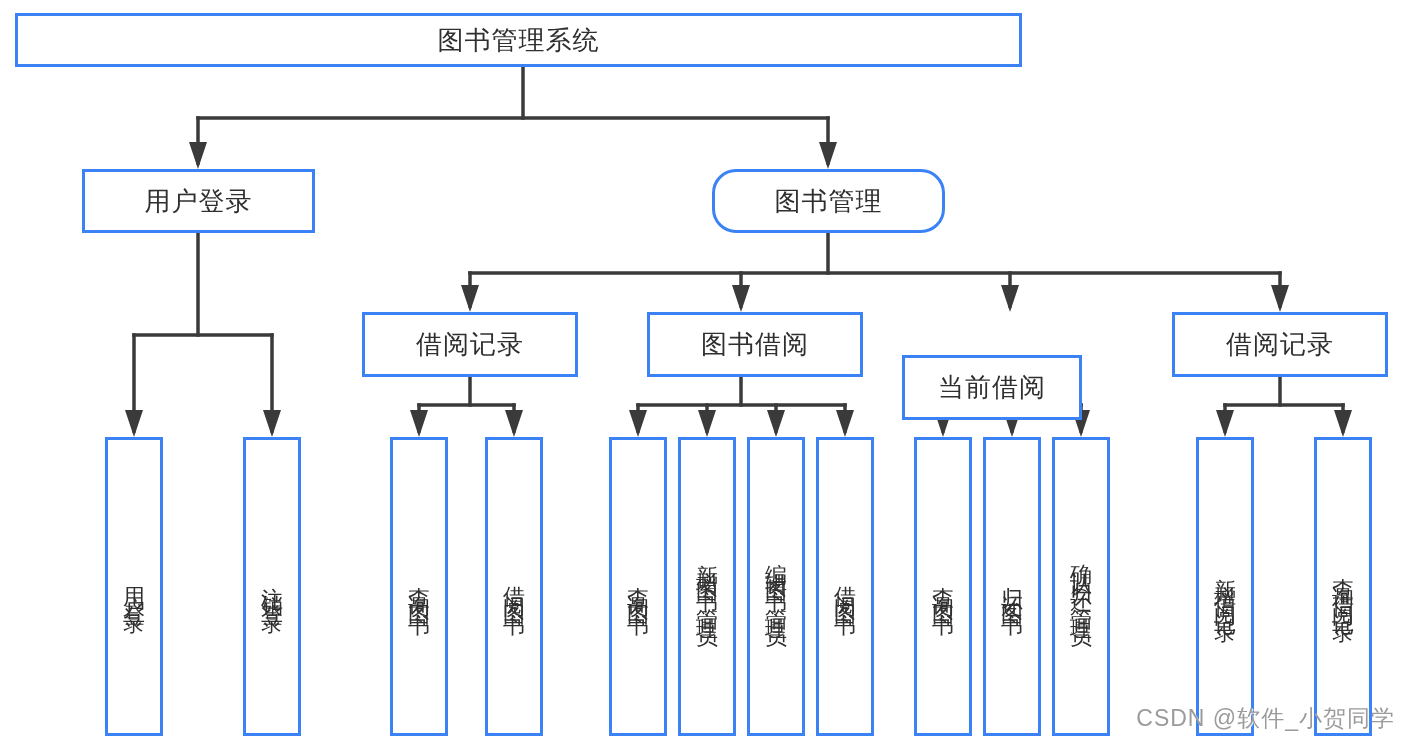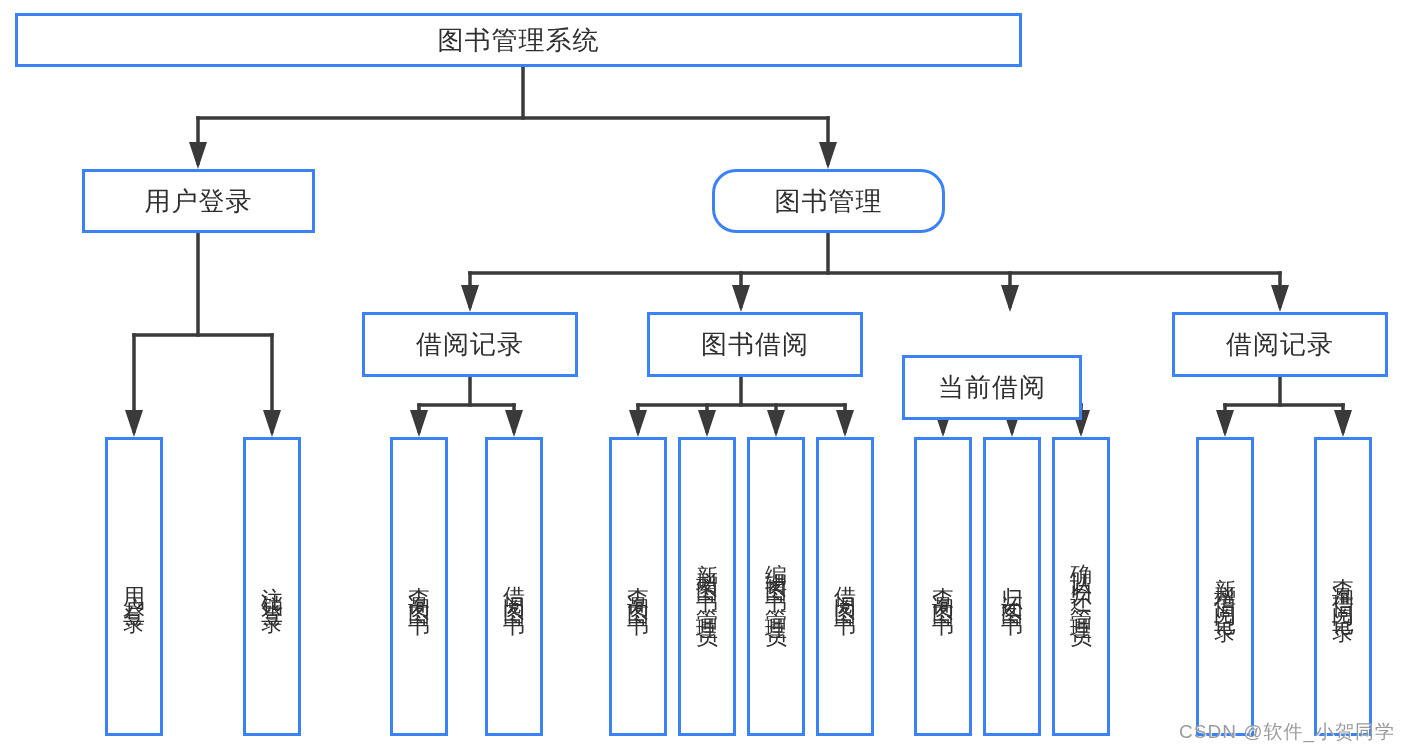"CSDN @软件_小贺同学" #watermark { bottom: 2px -> 13px; font-size: 19px -> 23px }
